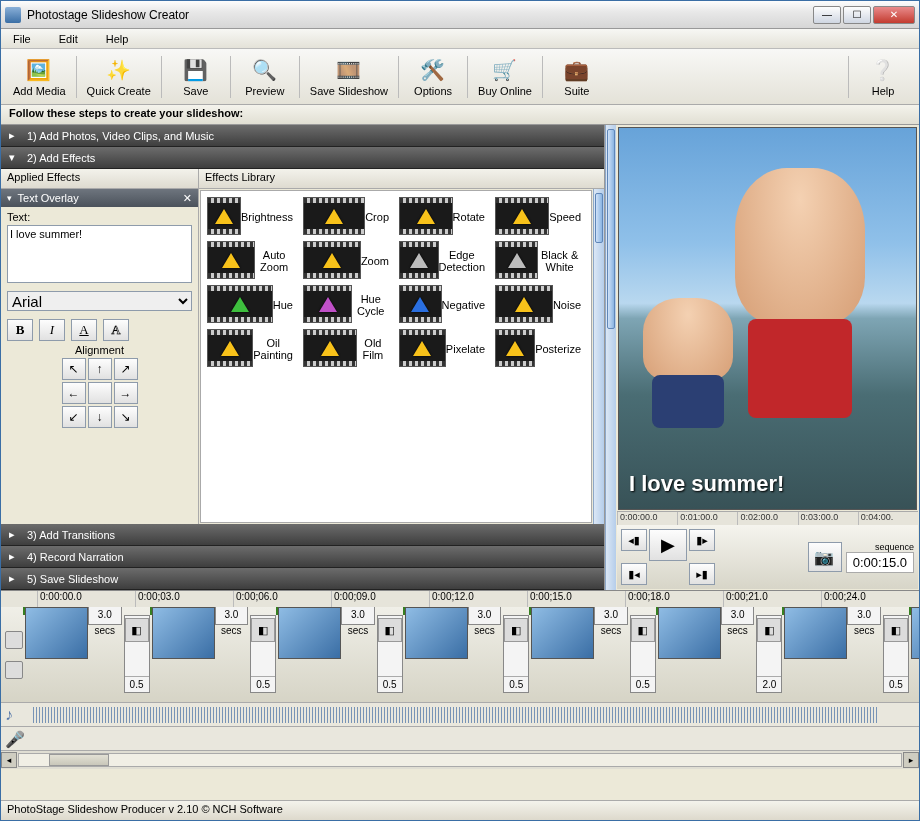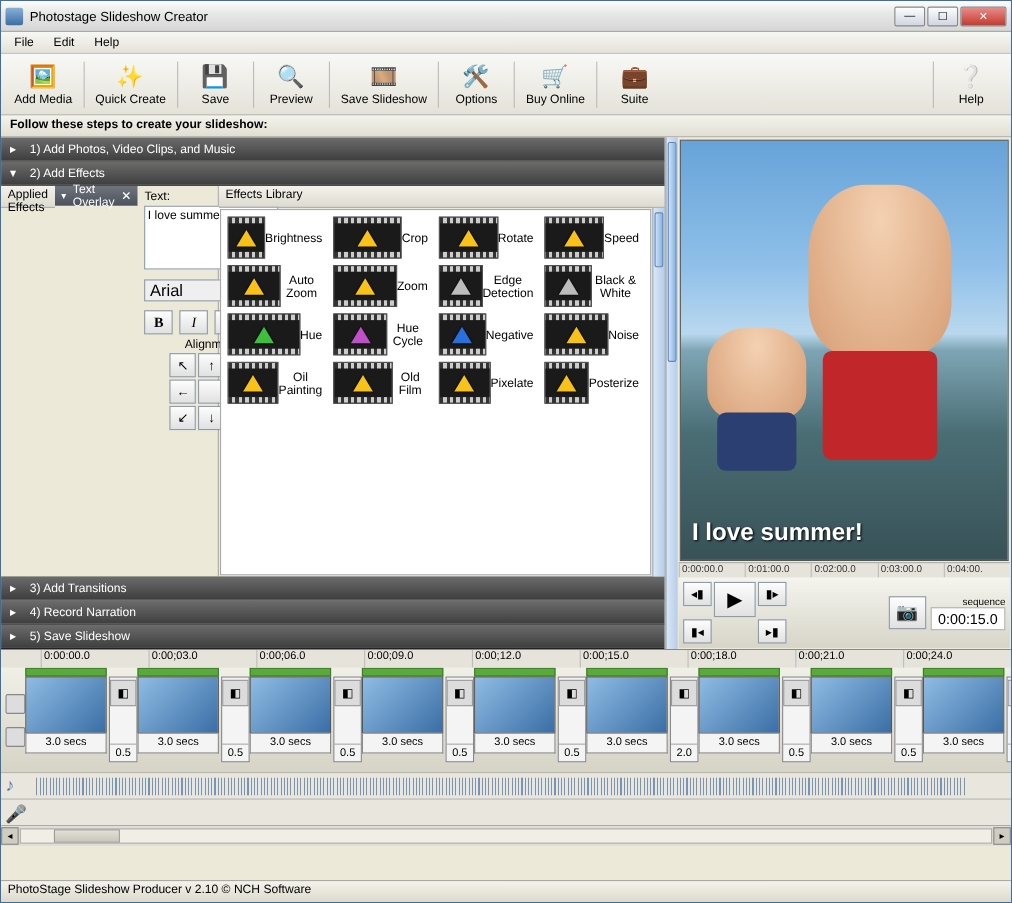"File" .menubar { gap: 2px -> 12px }
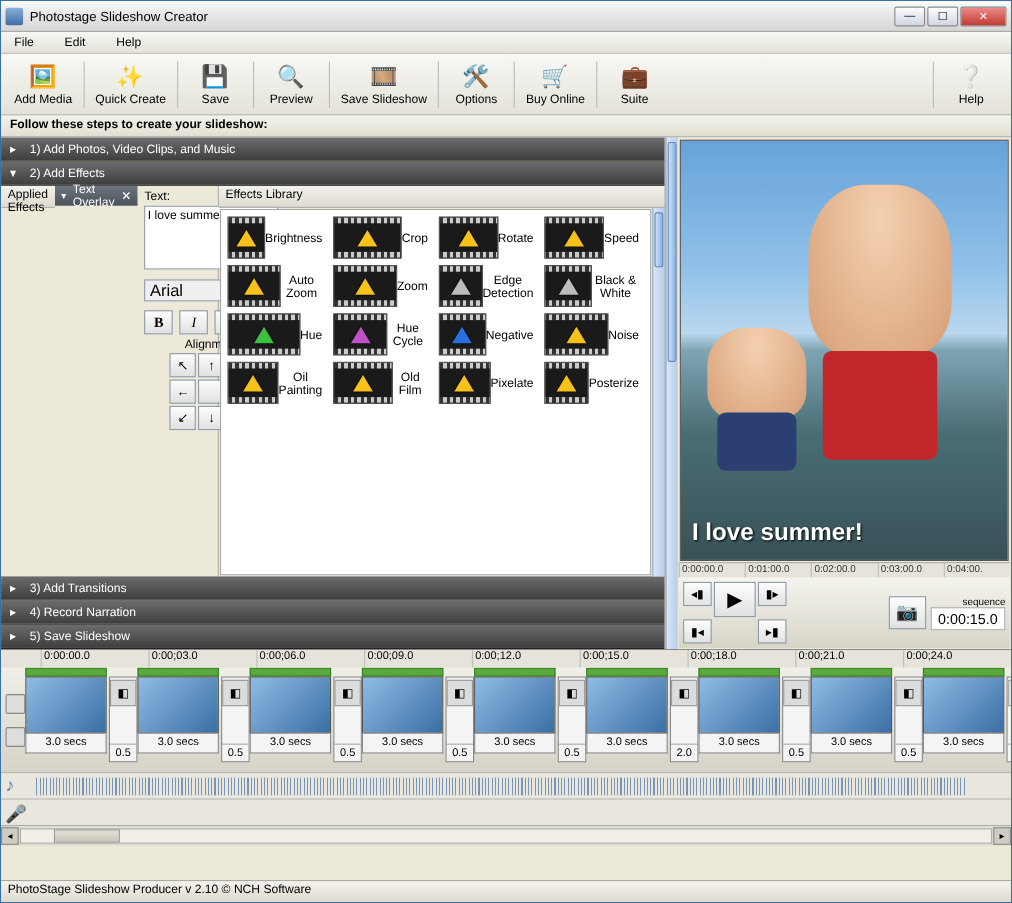"Applied Effects" .applied { flex-direction: none -> column }
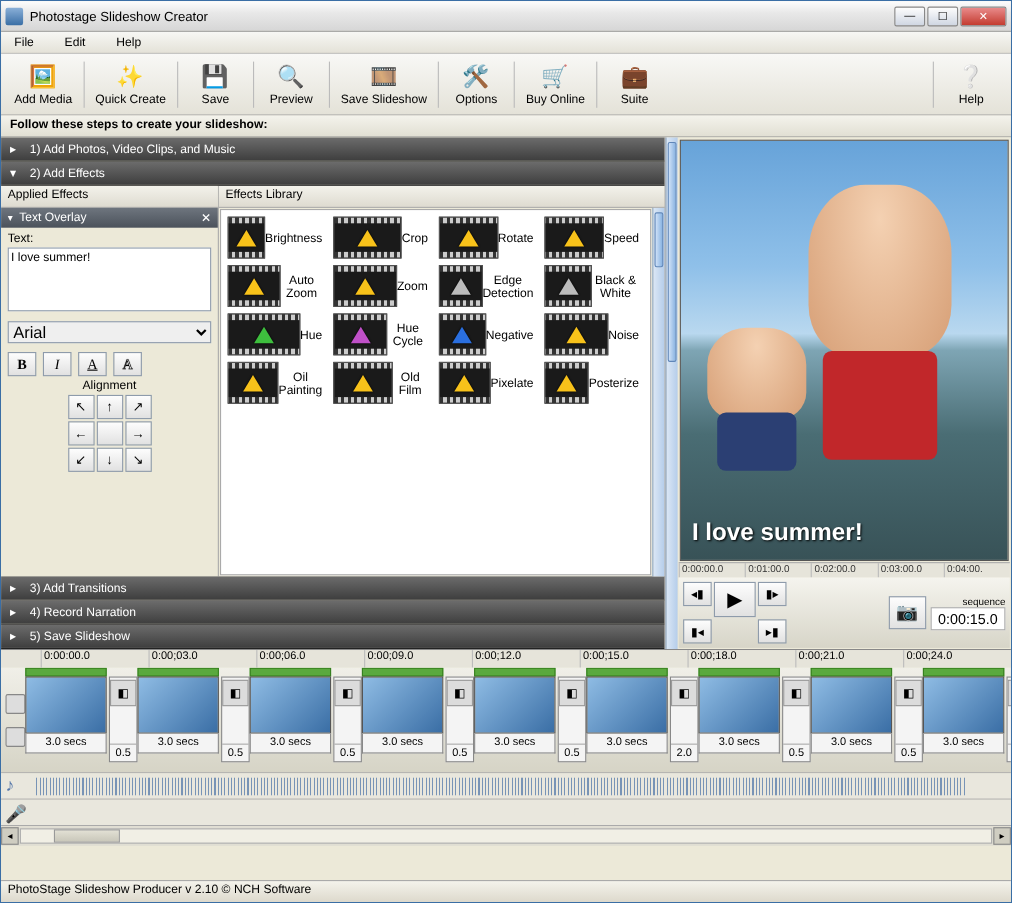"3.0 secs" .clip { flex-direction: column -> row }
